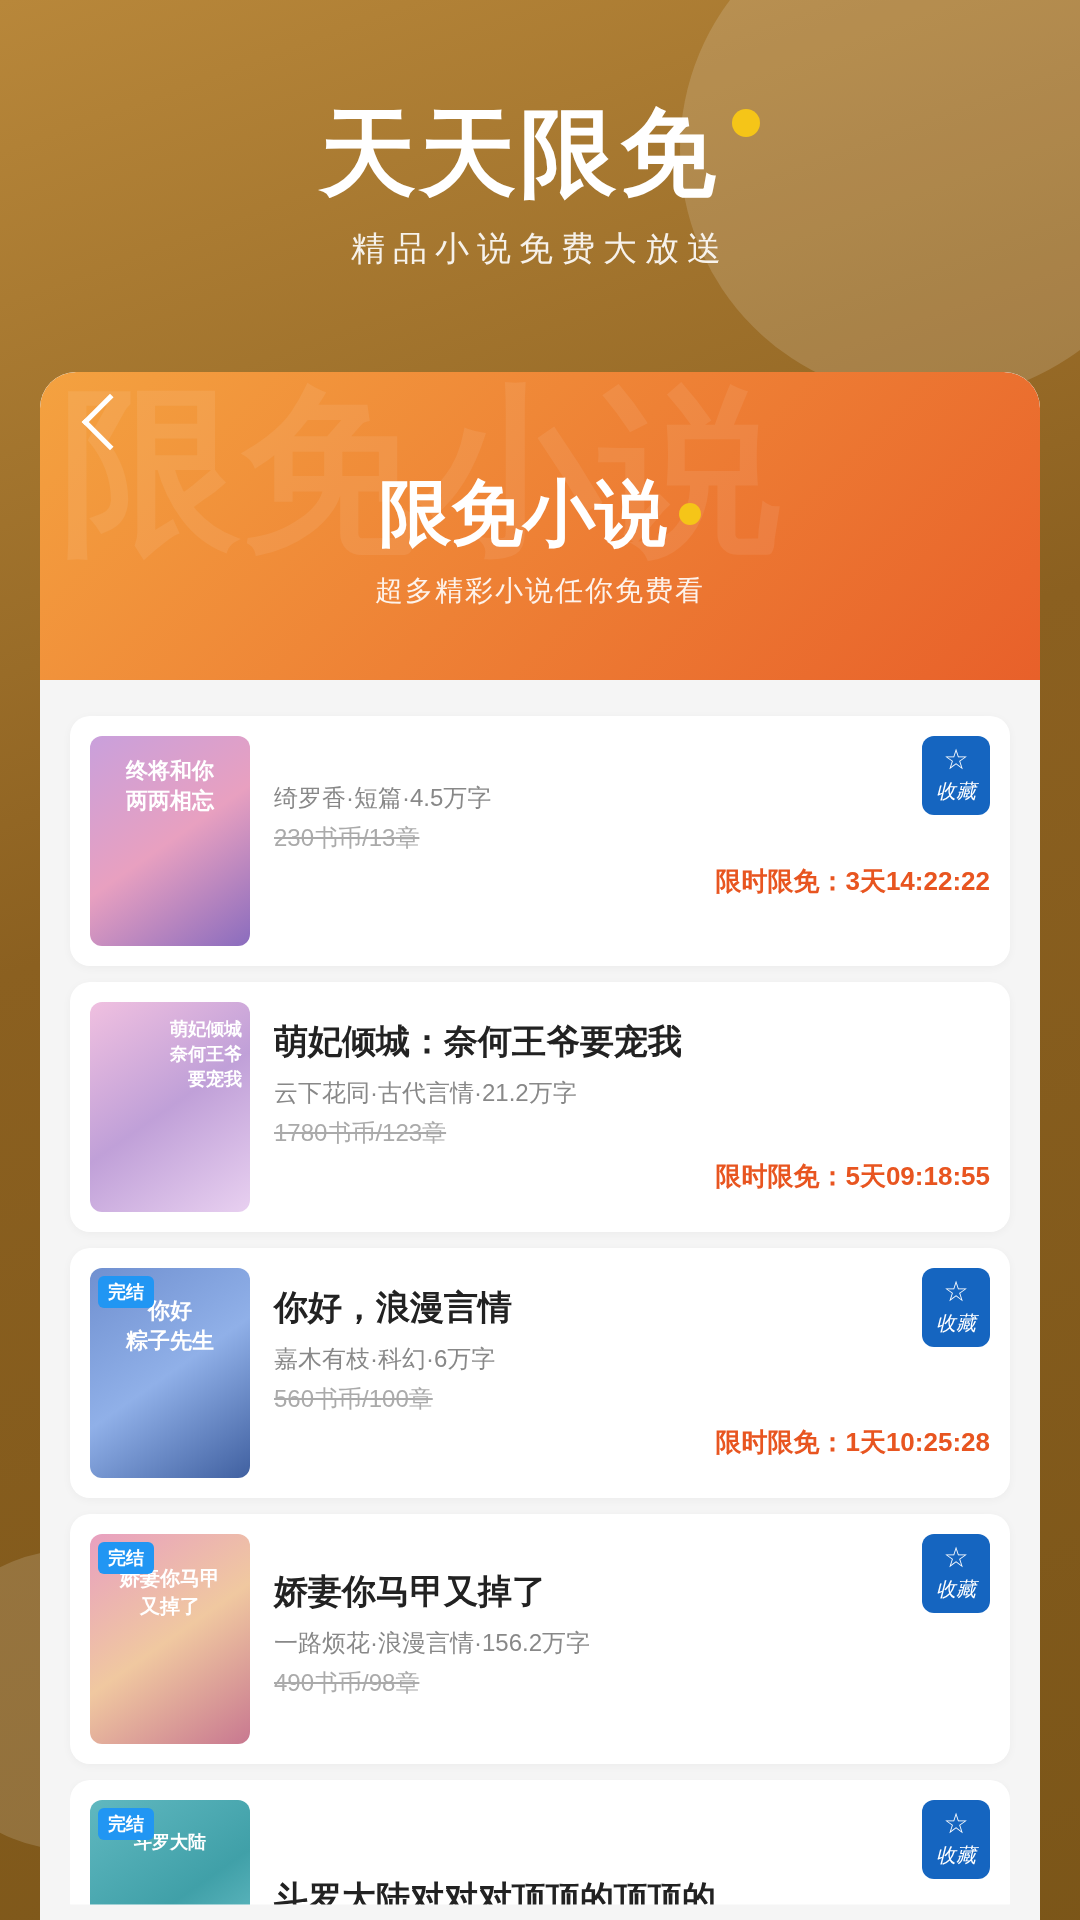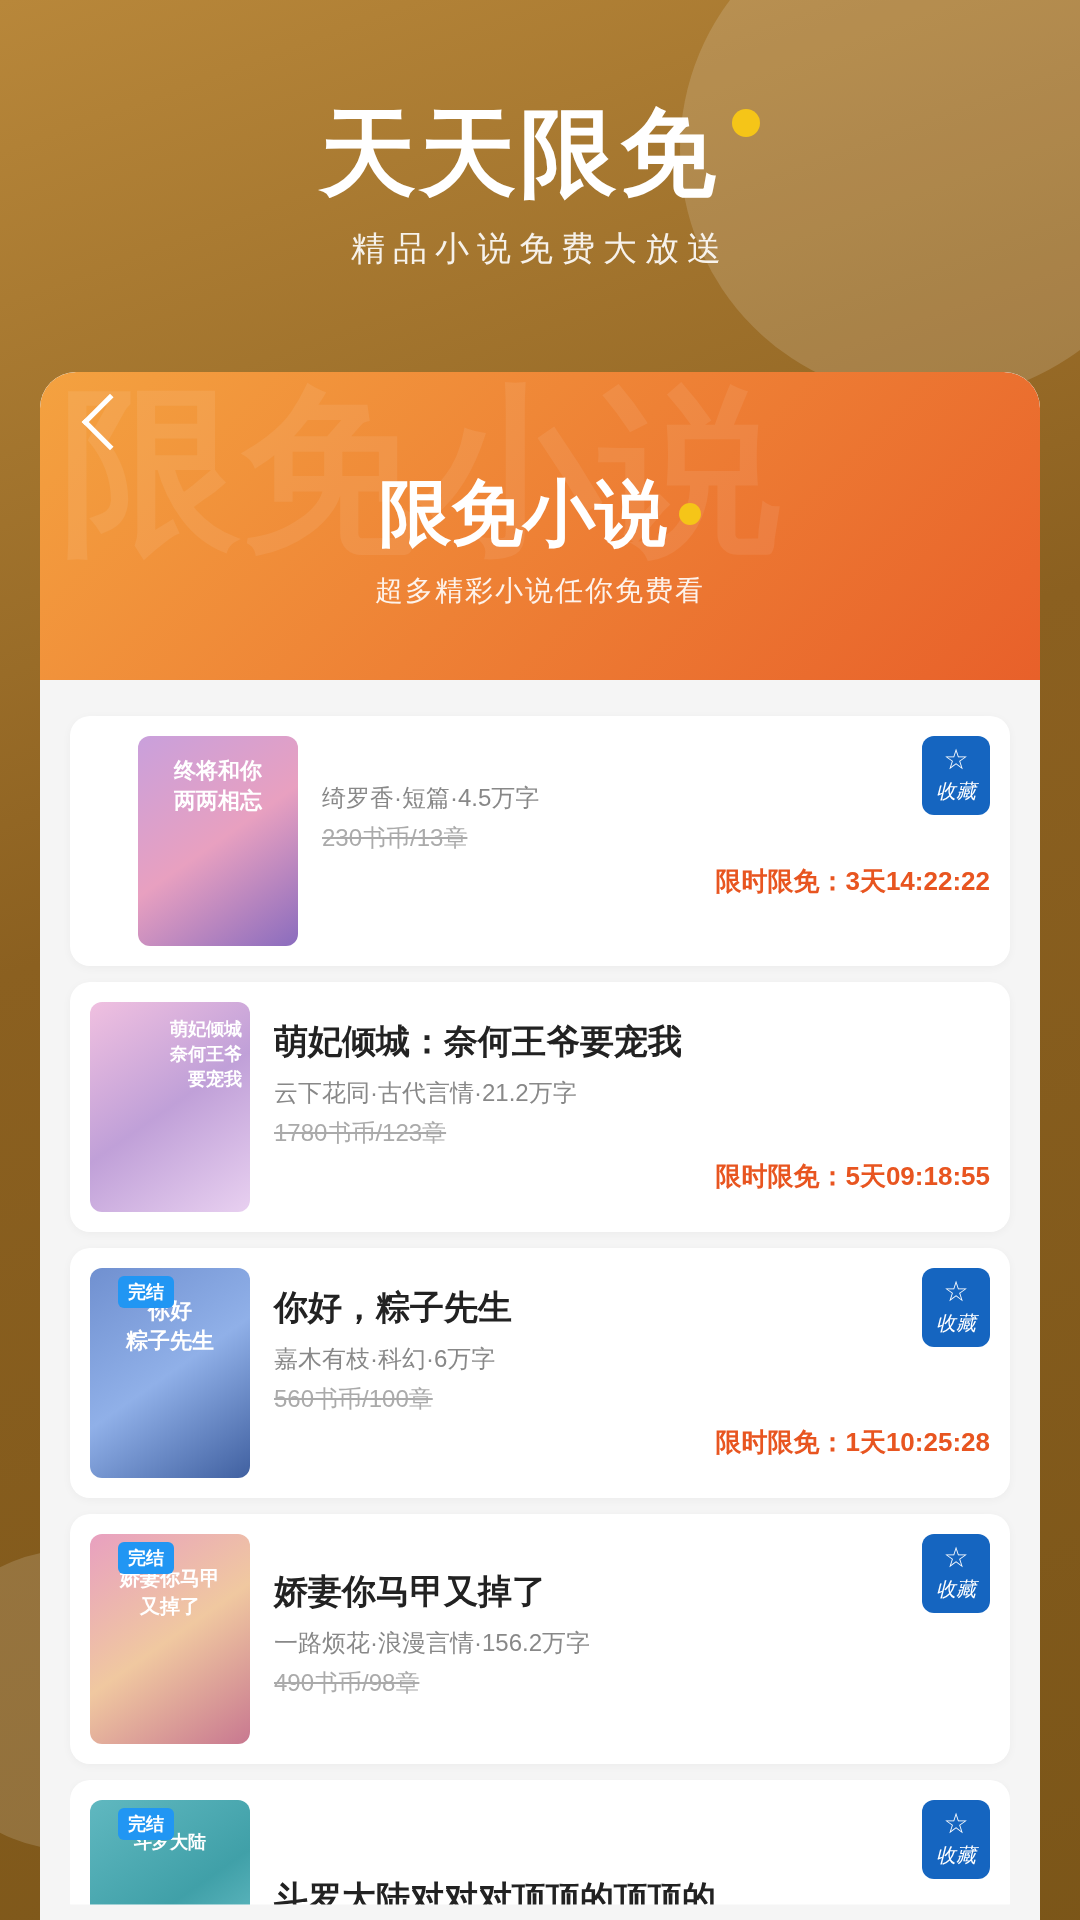"终将和你" .book-cover-1 { margin-left: 48px -> none }
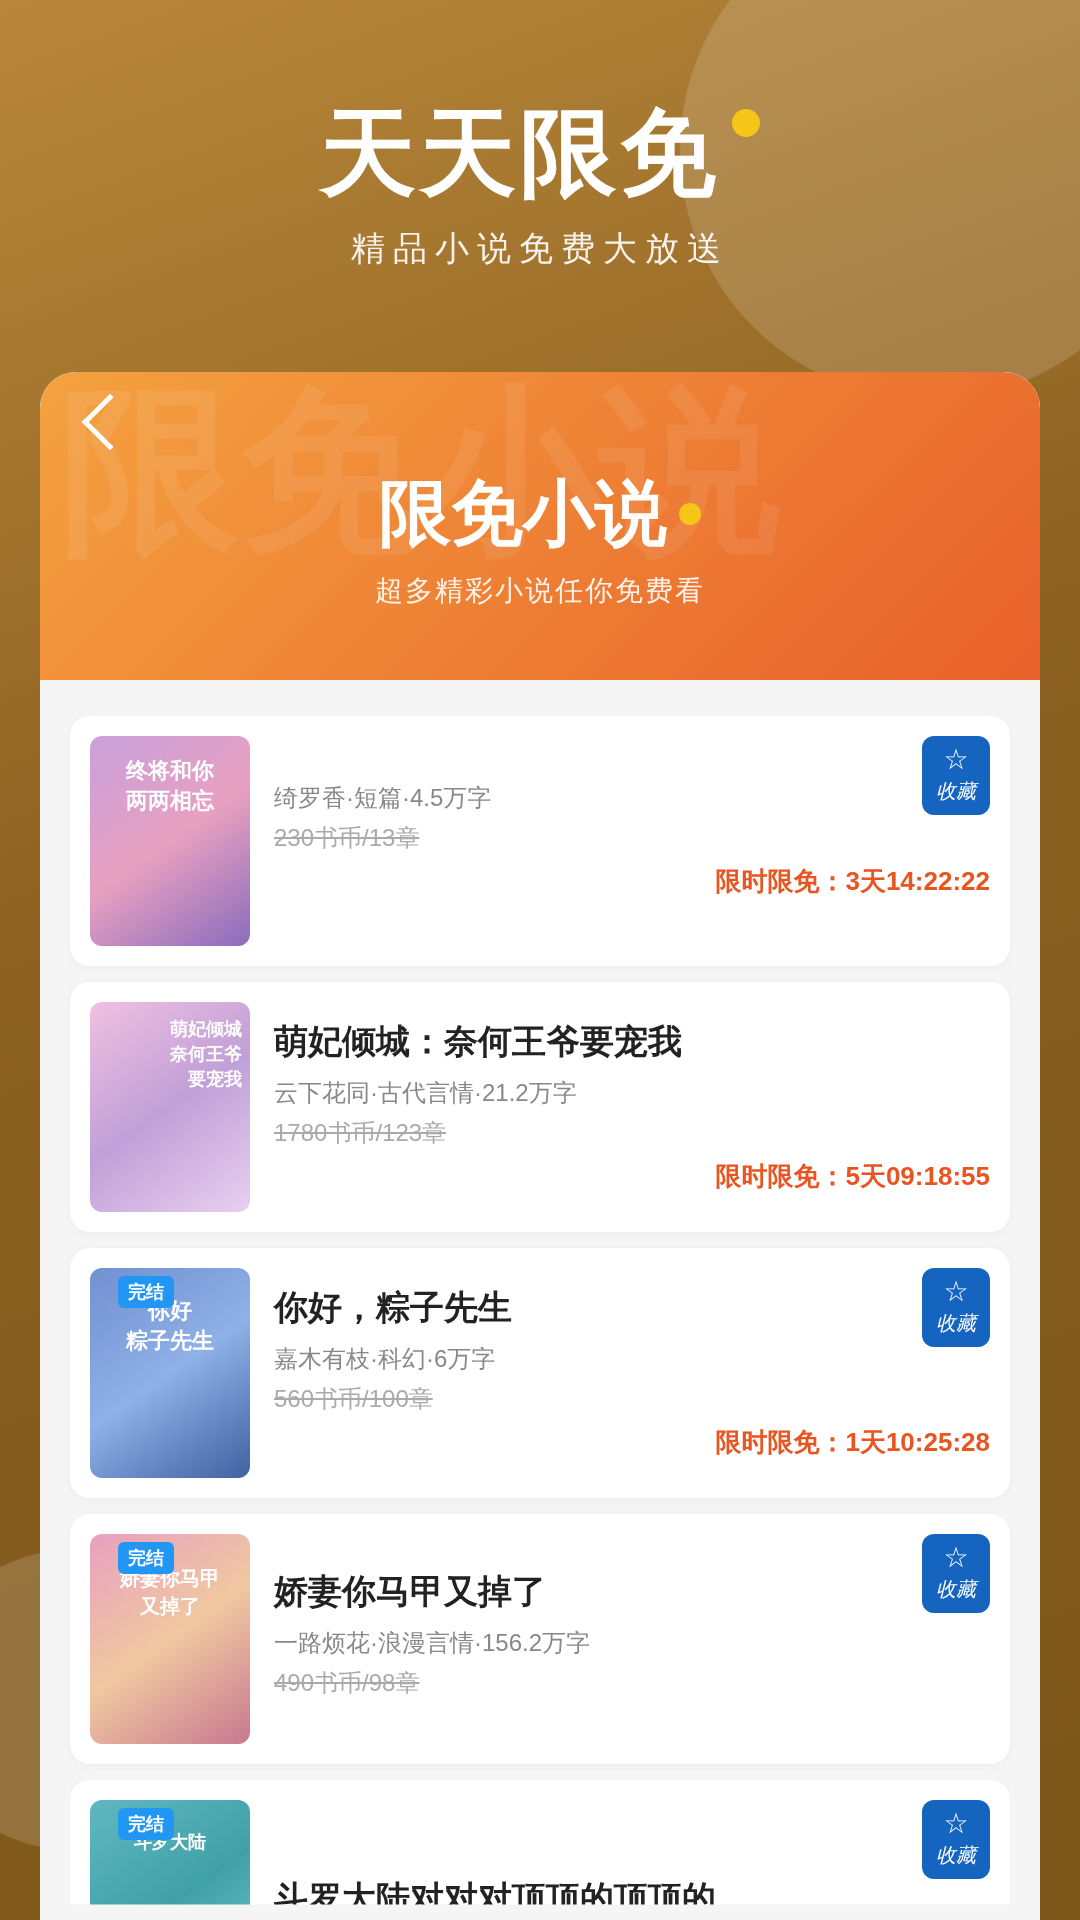"完结" .cover-badge { margin-left: 20px -> none }
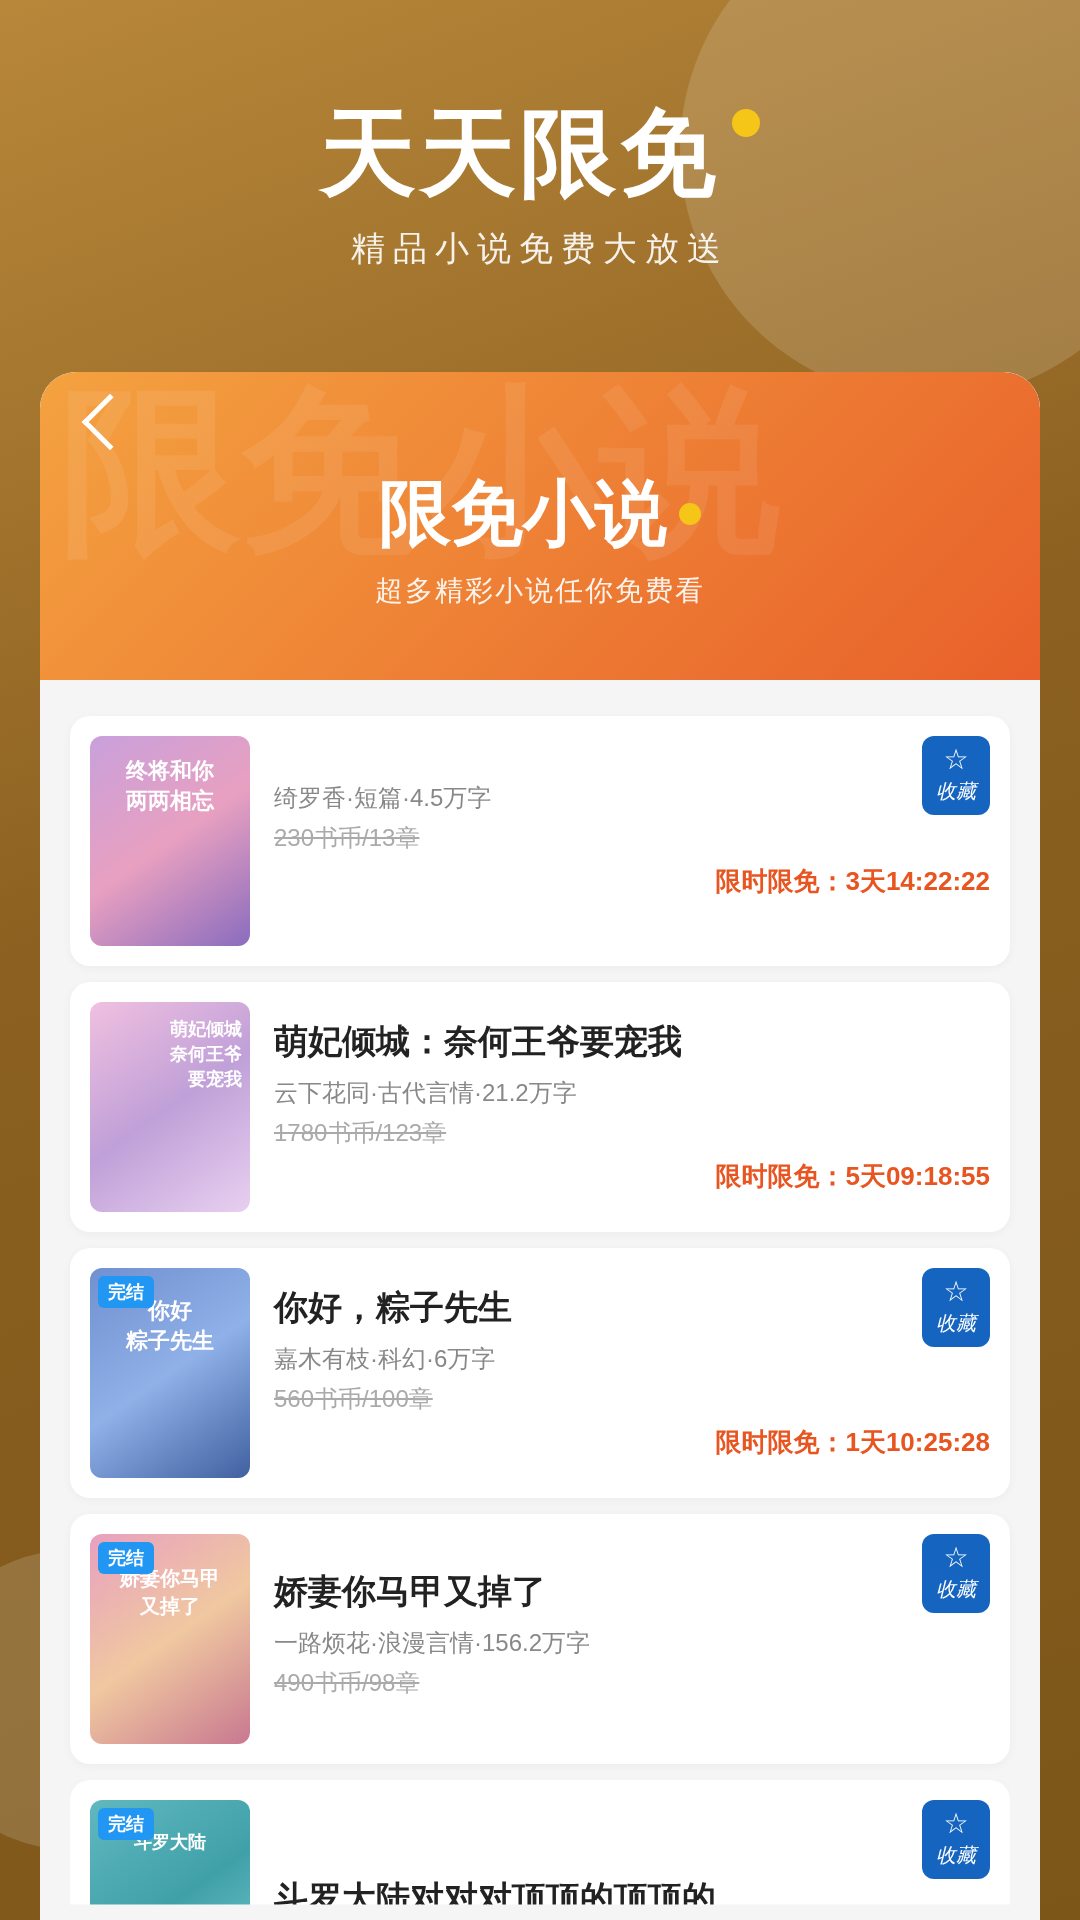"你好，粽子先生" div.book-title { text: 粽子先生 -> 浪漫言情 }
